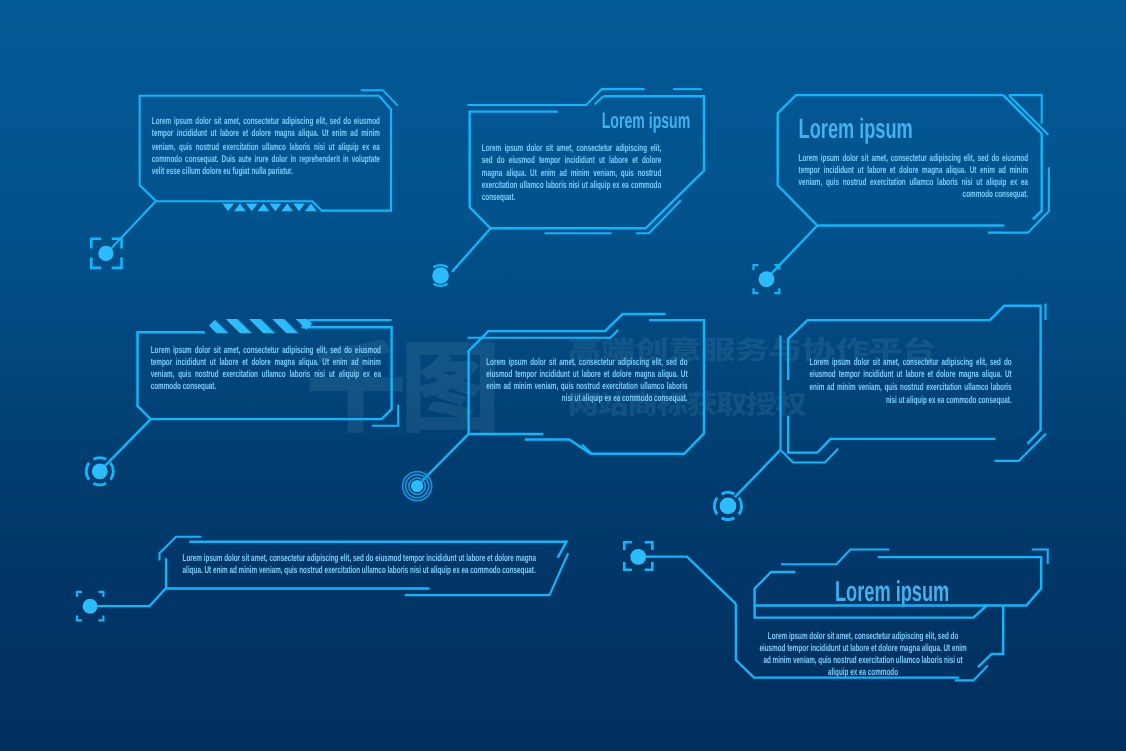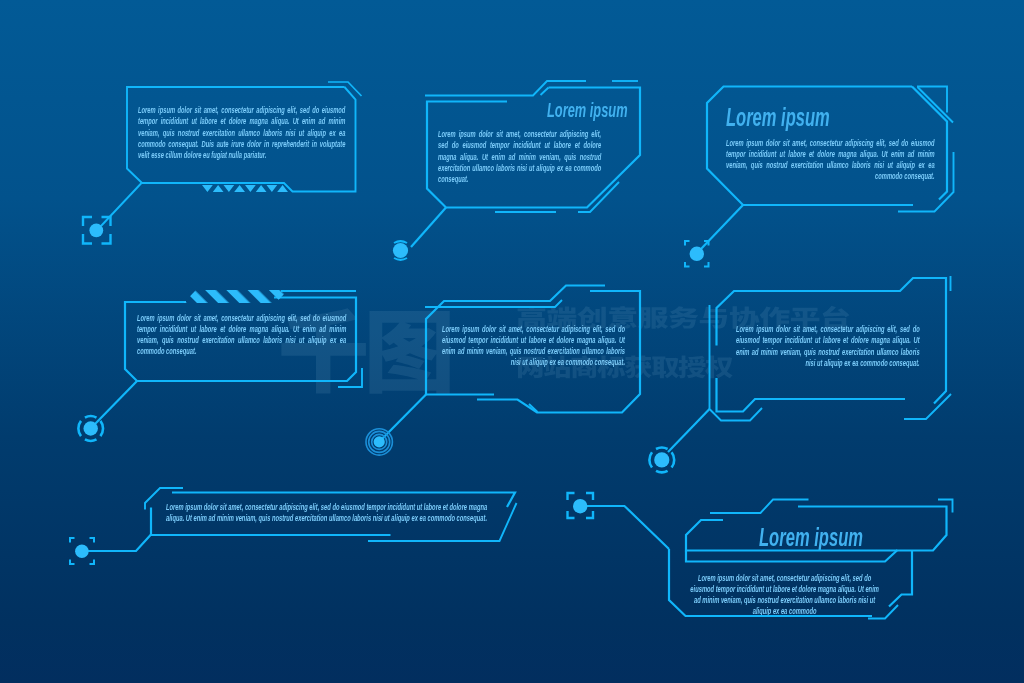"Lorem ipsum dolor sit amet," #stage { font-style: italic -> none }
